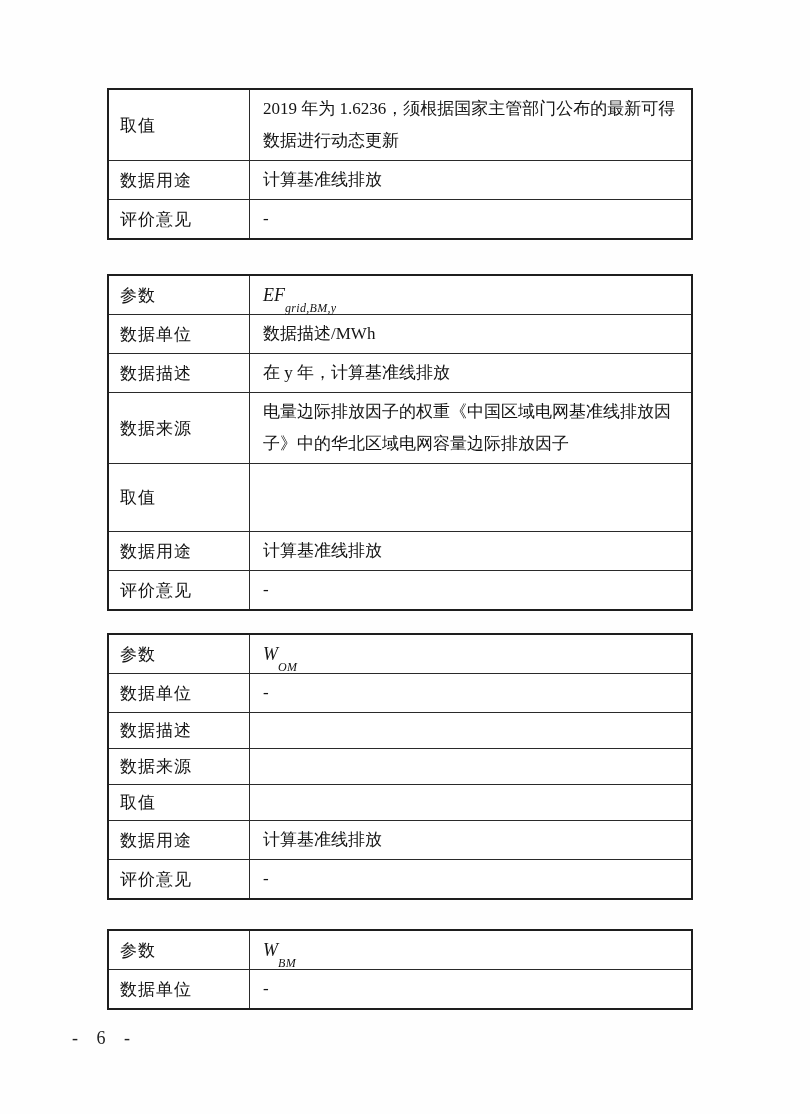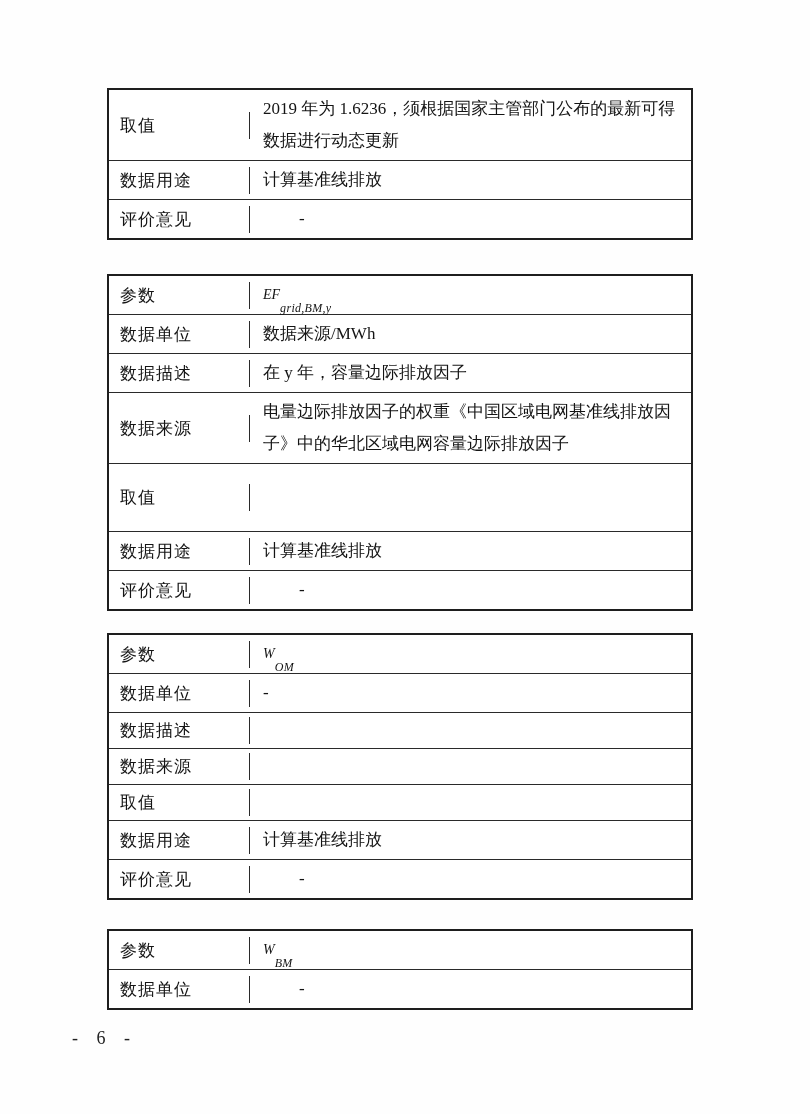"取值" .trow { align-items: center -> none }
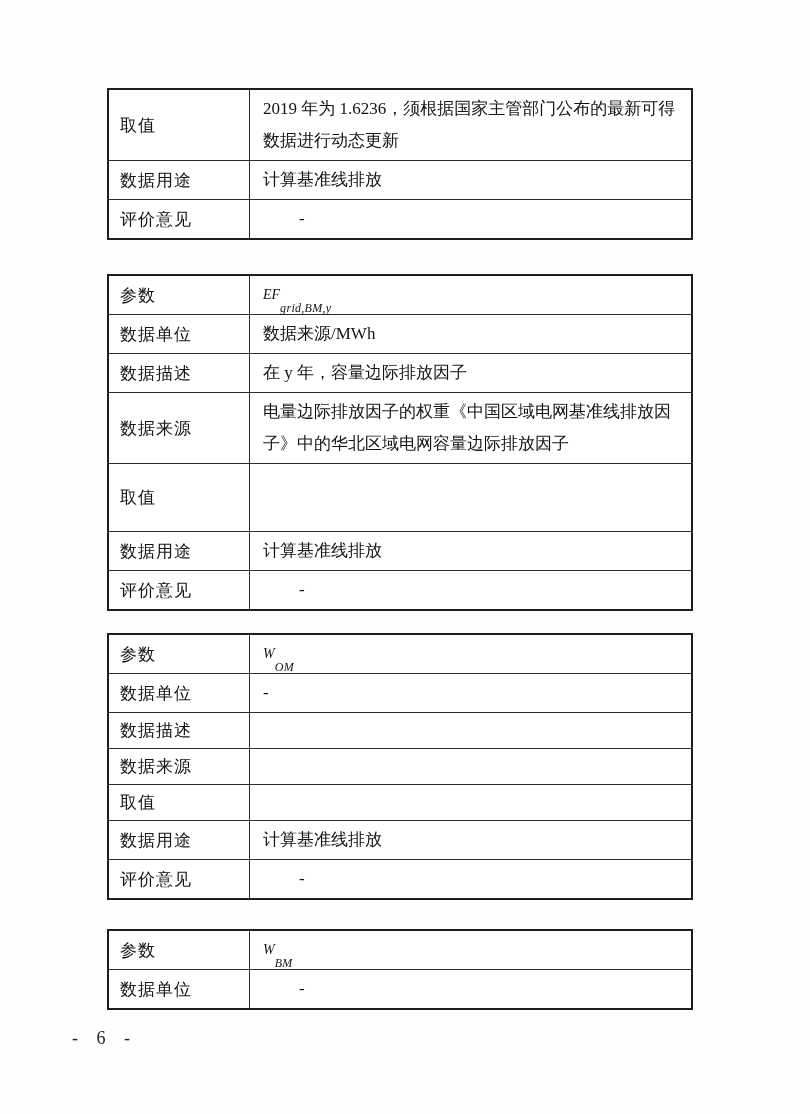"评价意见" .trow:last-child { gap: 36px -> none }
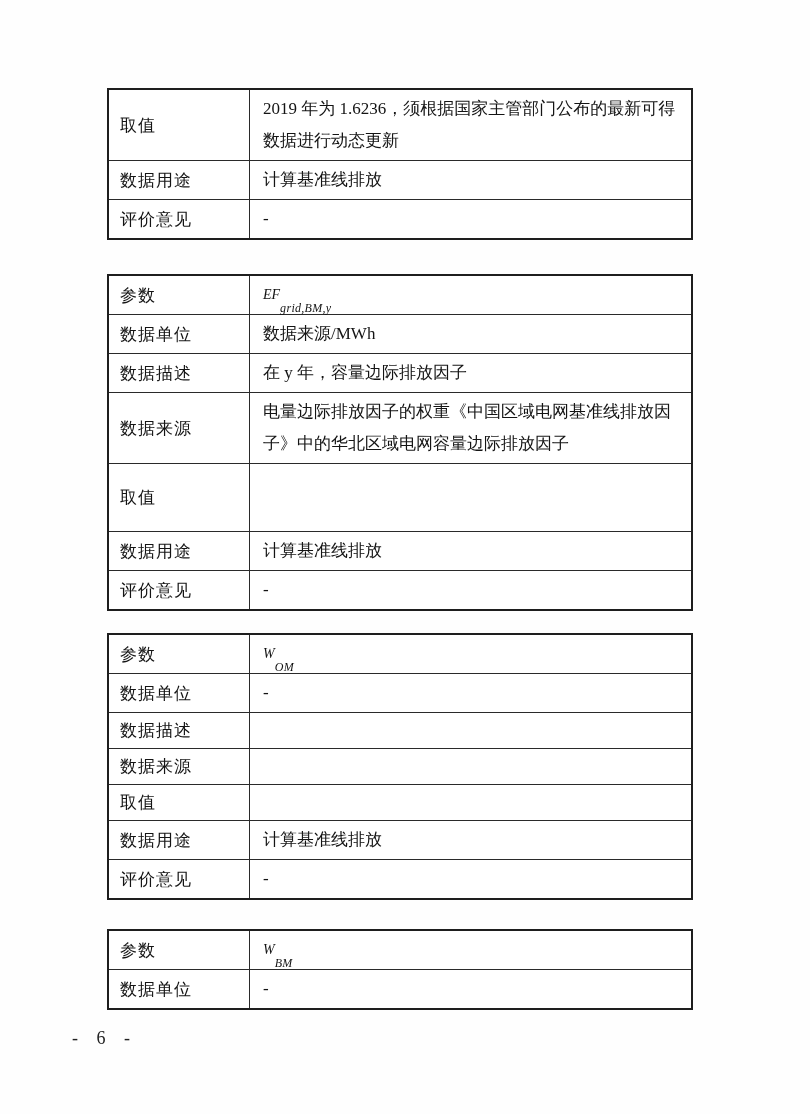"EF" .f-base { font-size: 14px -> 18px }
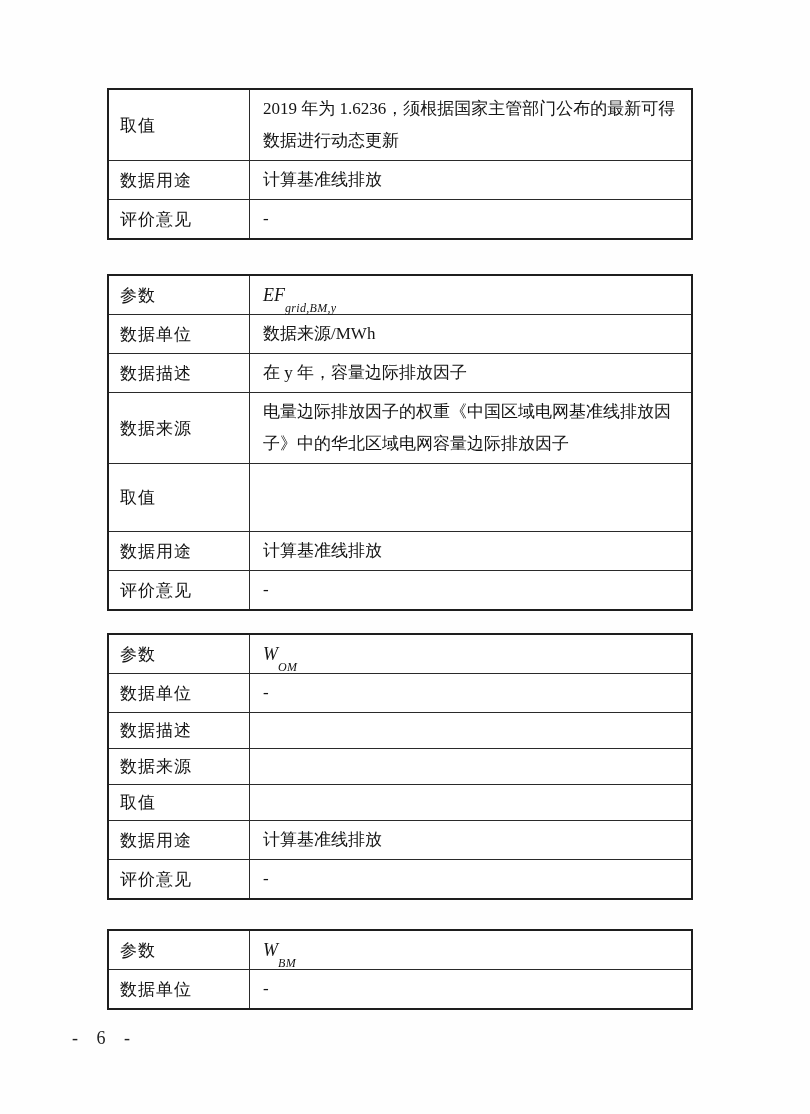"数据来源/MWh" div.tvalue { text: 来源/MWh -> 描述/MWh }
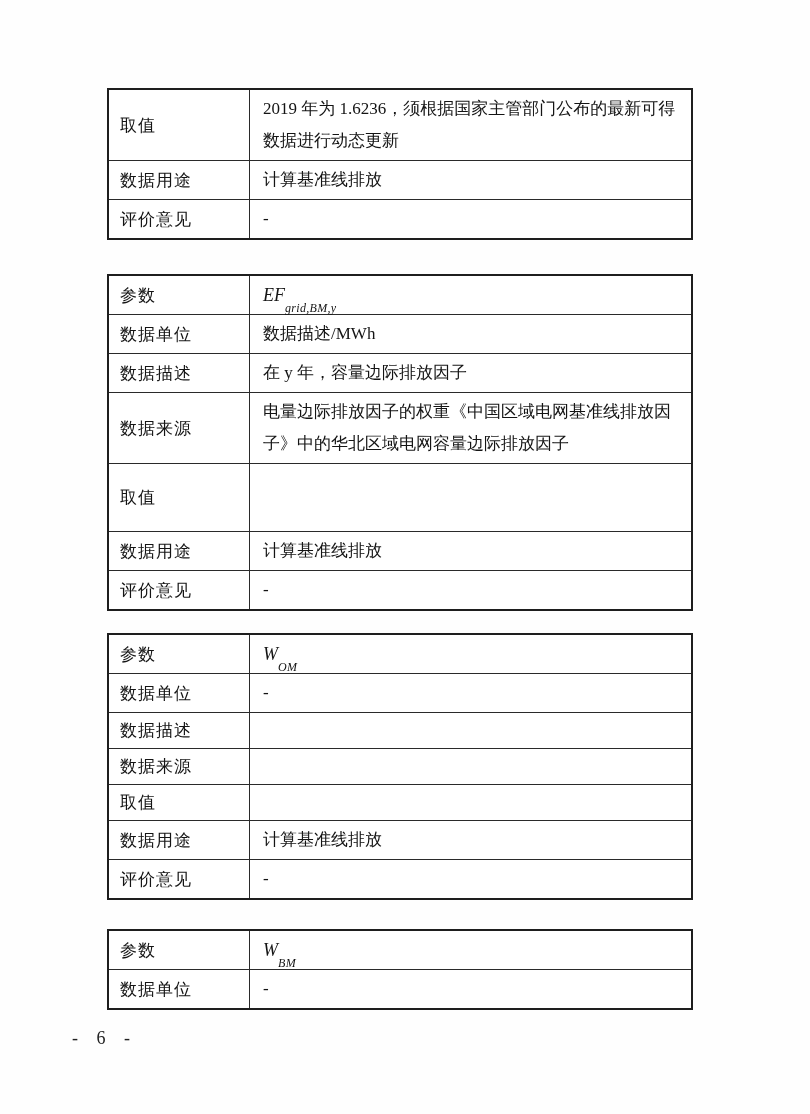"在 y 年，容量边际排放因子" div.tvalue { text: 容量边际排放因子 -> 计算基准线排放 }
